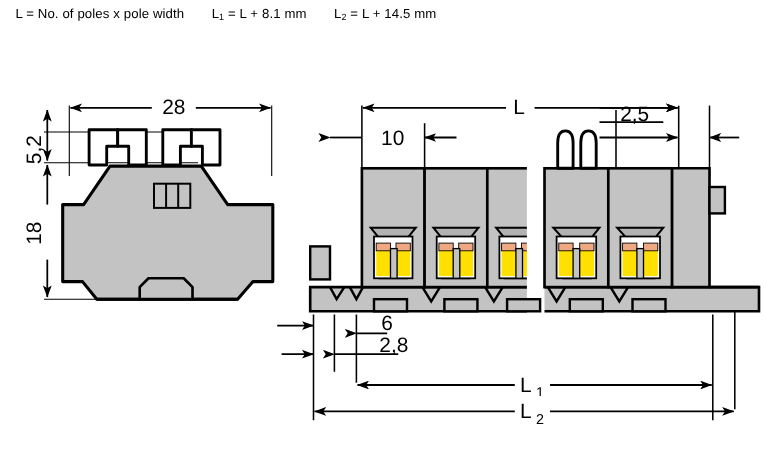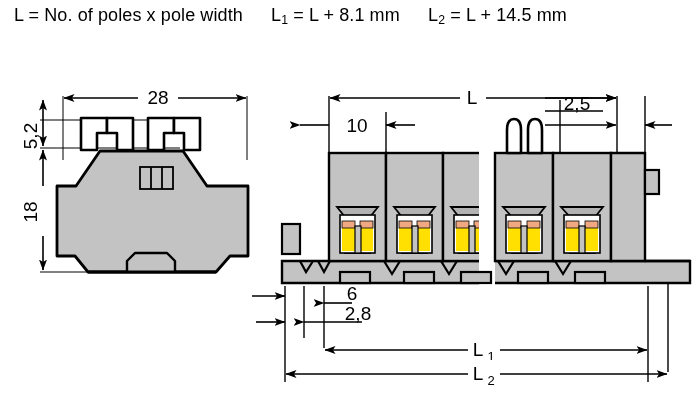"L = No. of poles" #header-note { font-size: 18px -> 12px }
